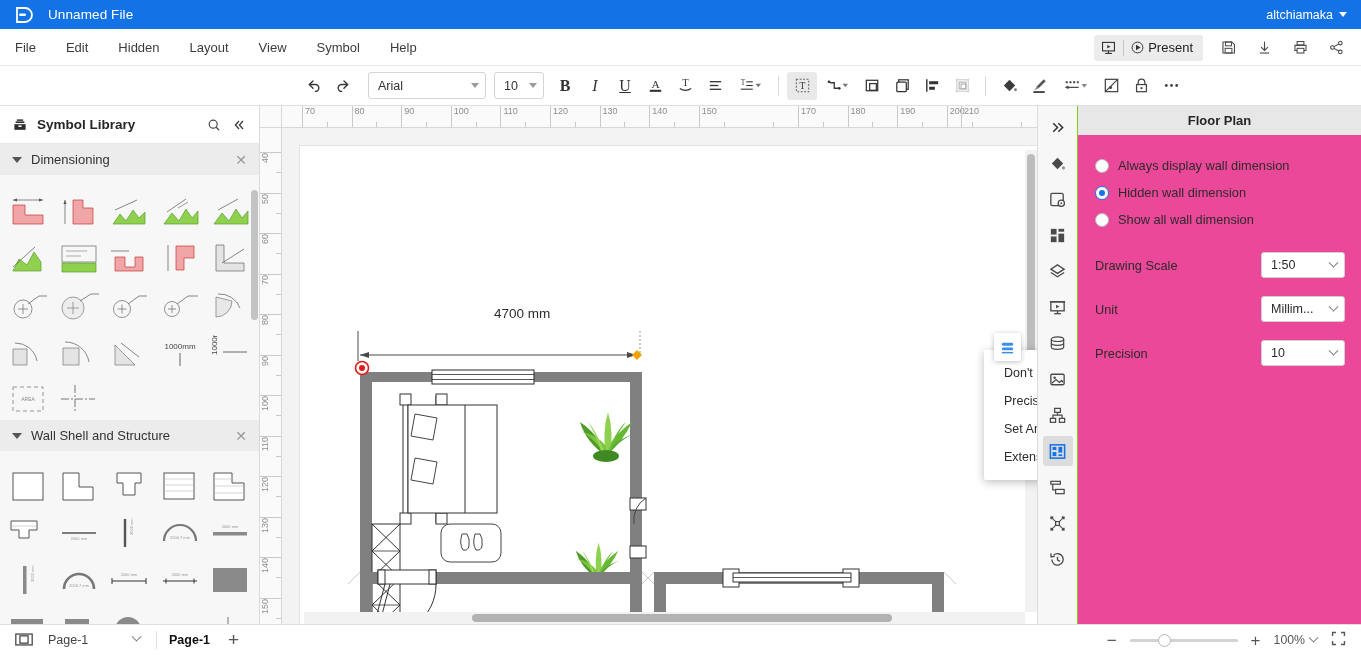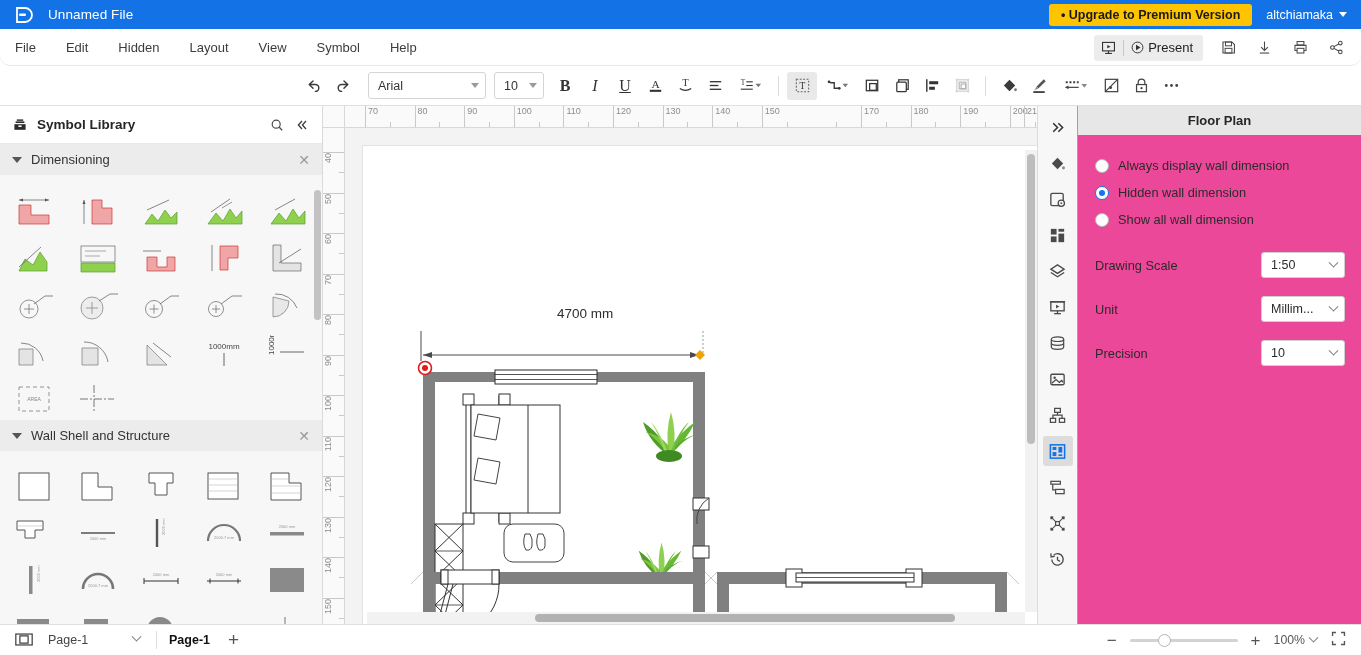"• Upgrade to Premium Version" div.upgrade-btn { html: <div>• Upgrade to Premium Version</div> -> none }
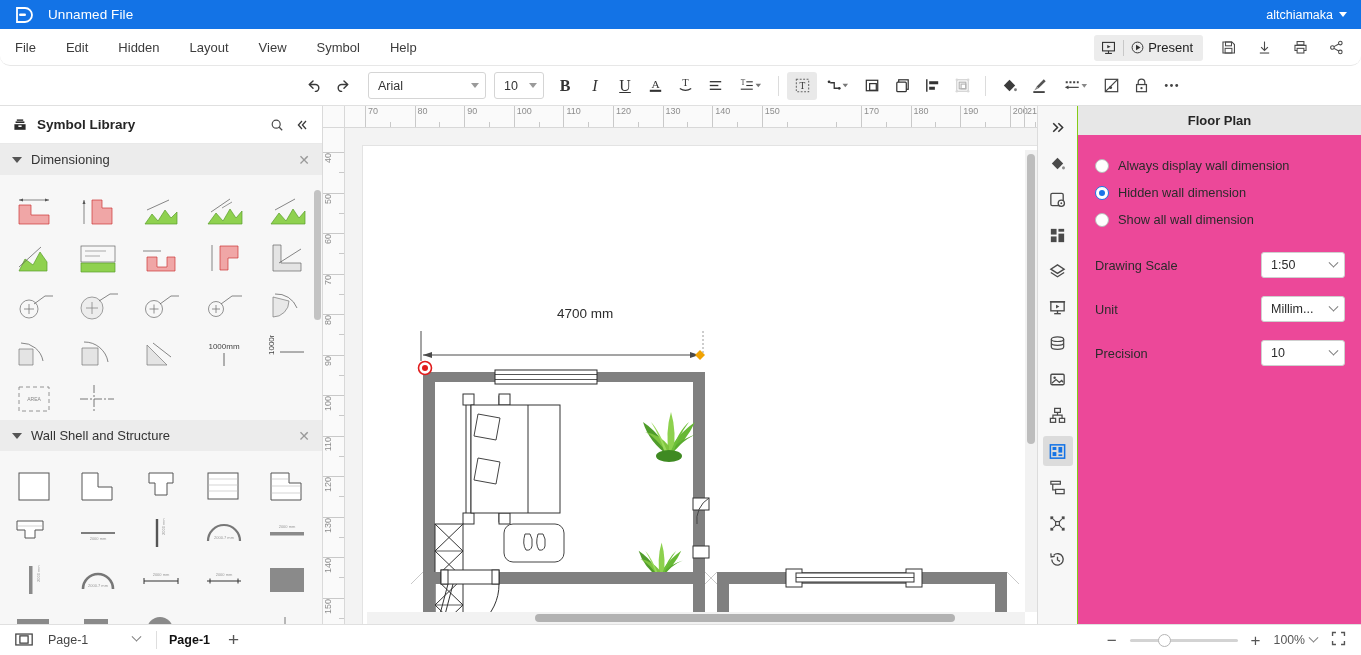"File" .menubar { border-radius: 10px -> none }
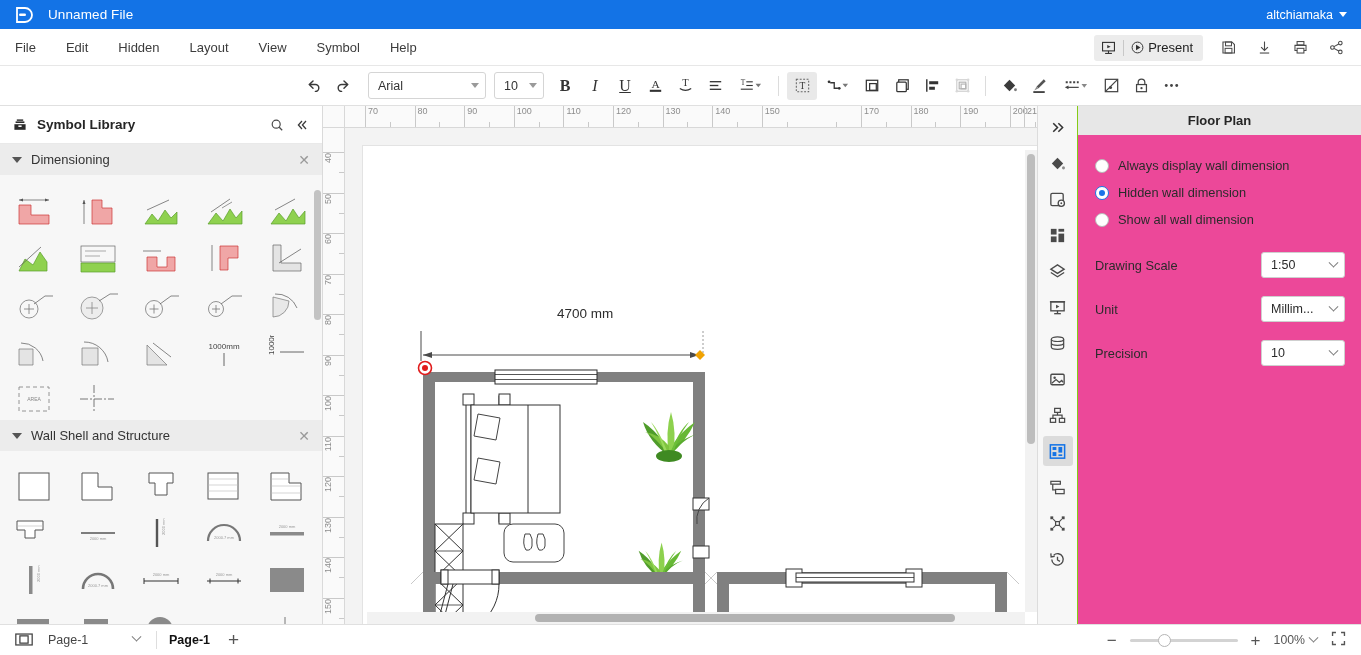"Symbol Library" .left-panel { width: 323px -> 260px }
